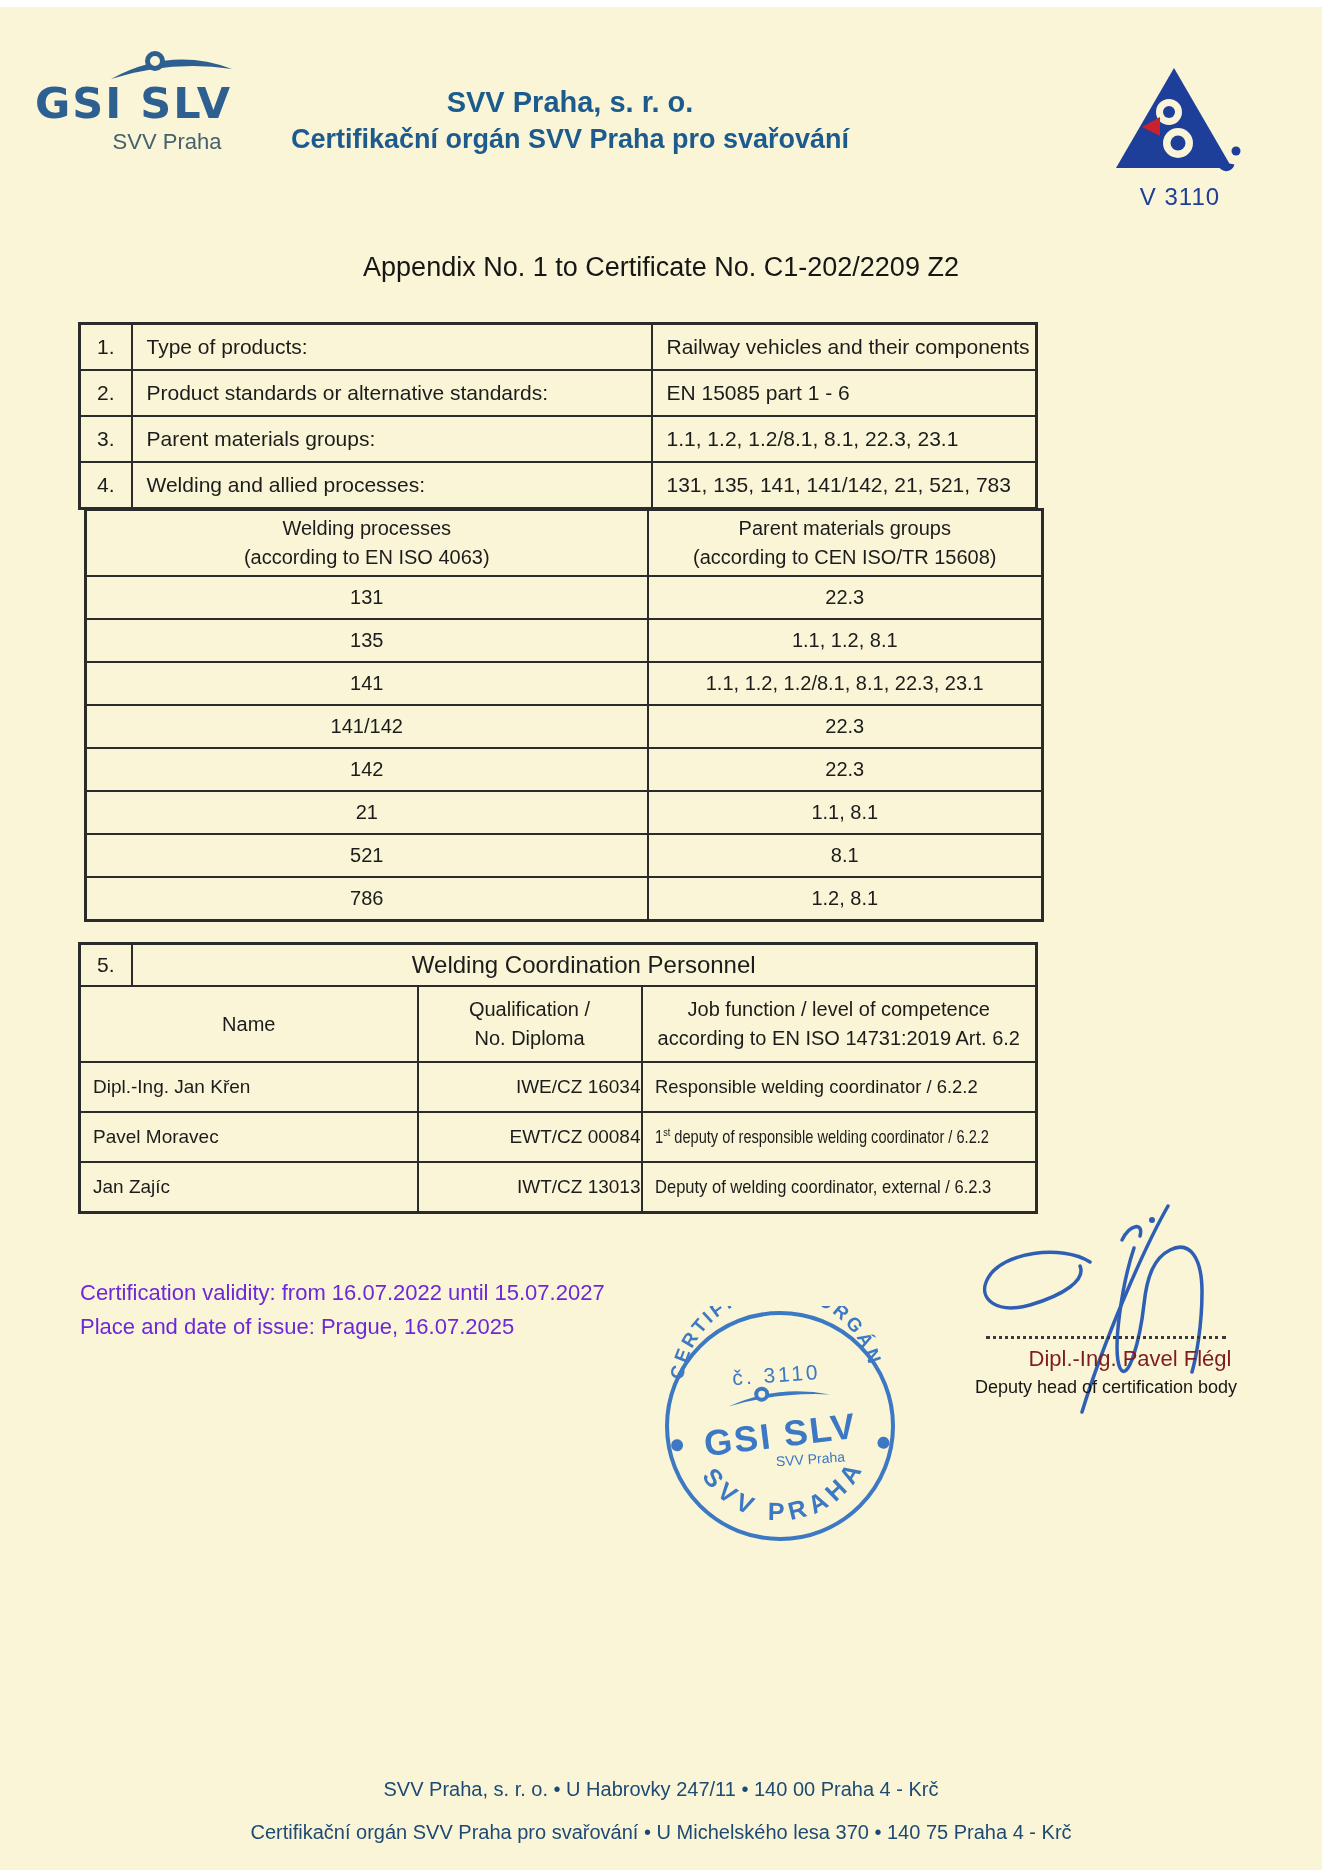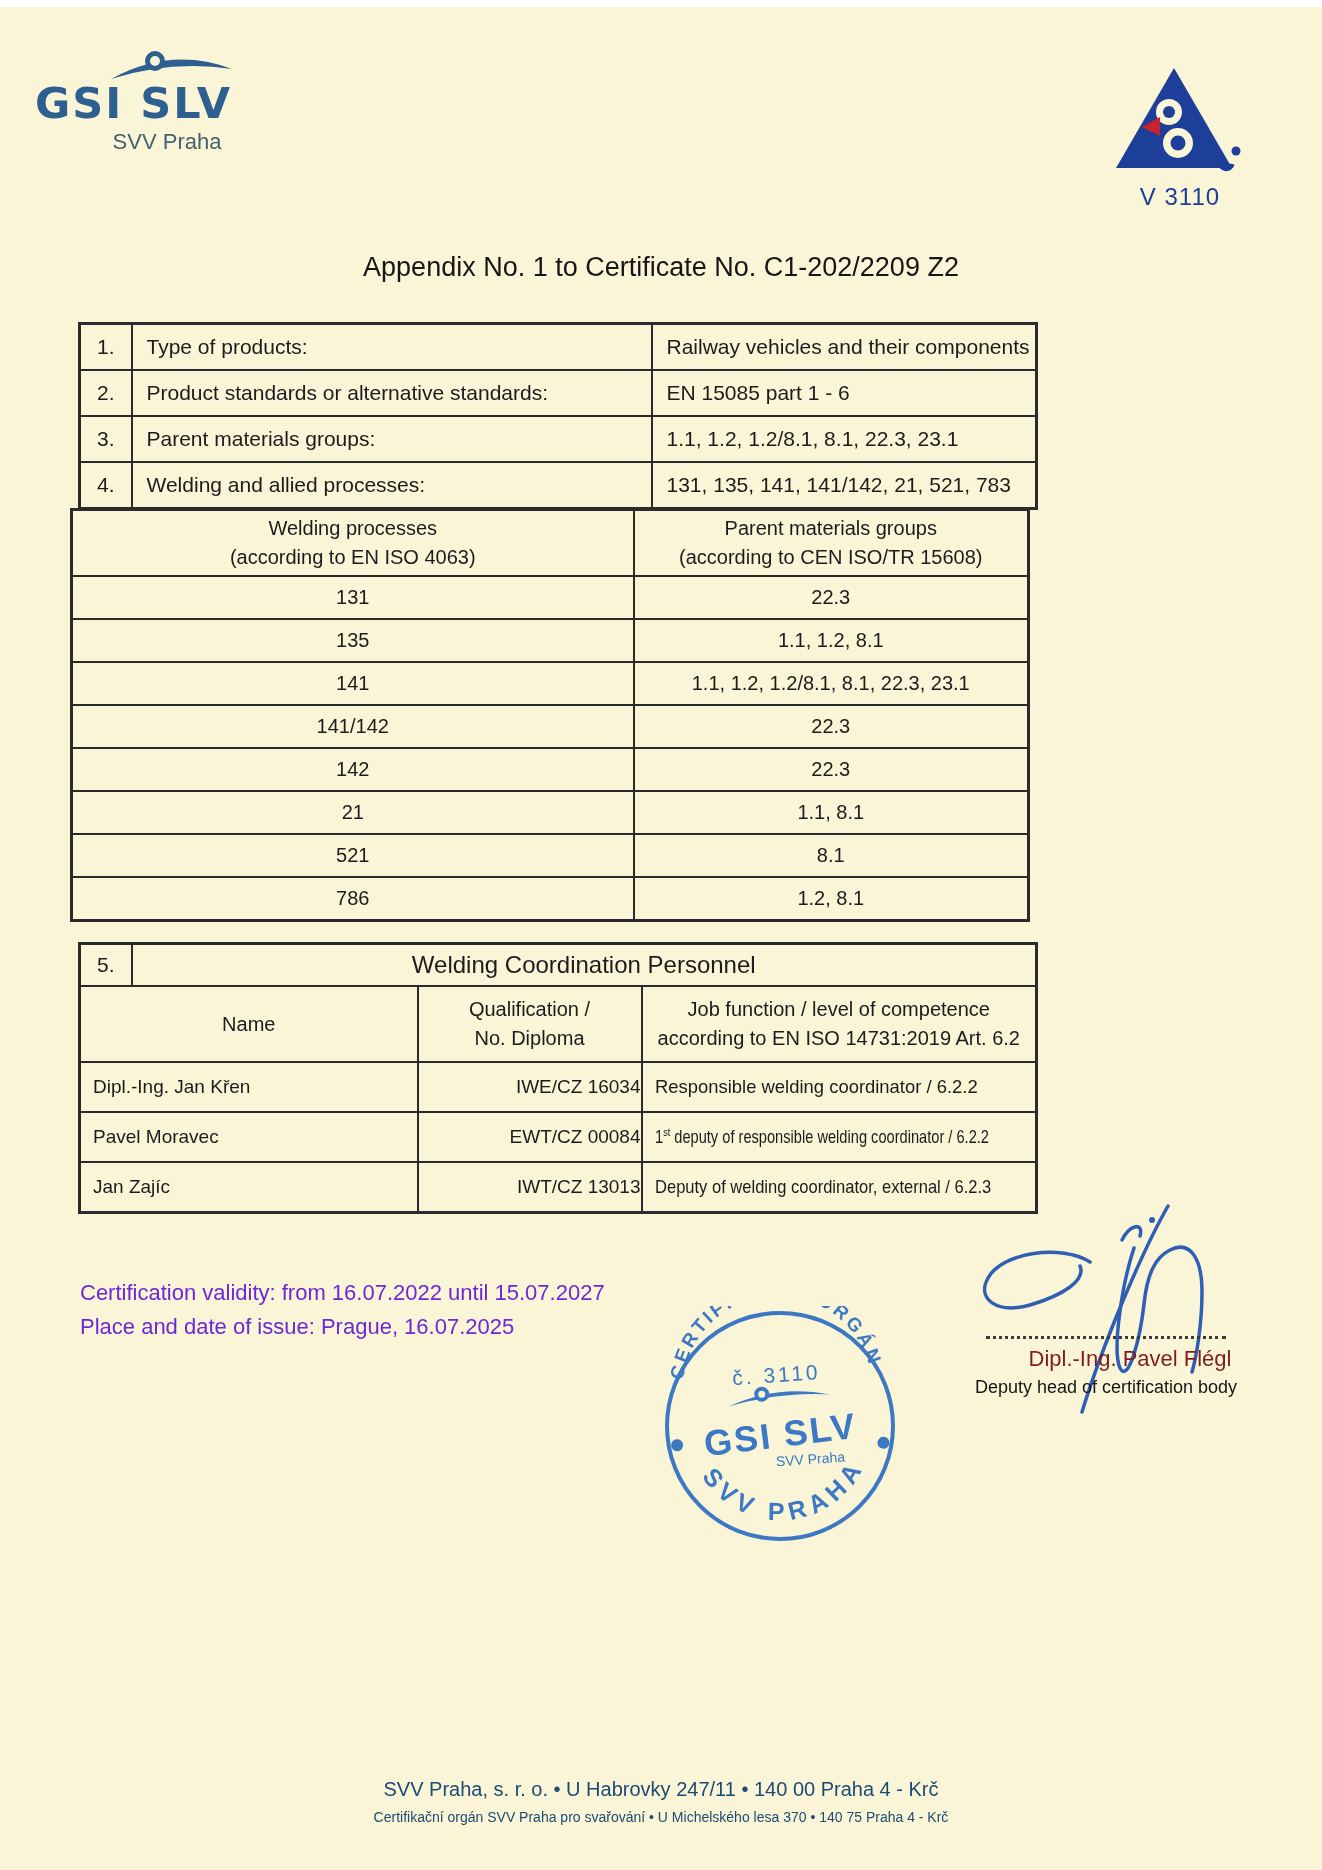"SVV Praha, s. r. o." div.org-block { html: none -> <div> <div>SVV Praha, s. r. o.</div> <div>Certifikační orgán SVV Praha pro svařování</div> </div> }
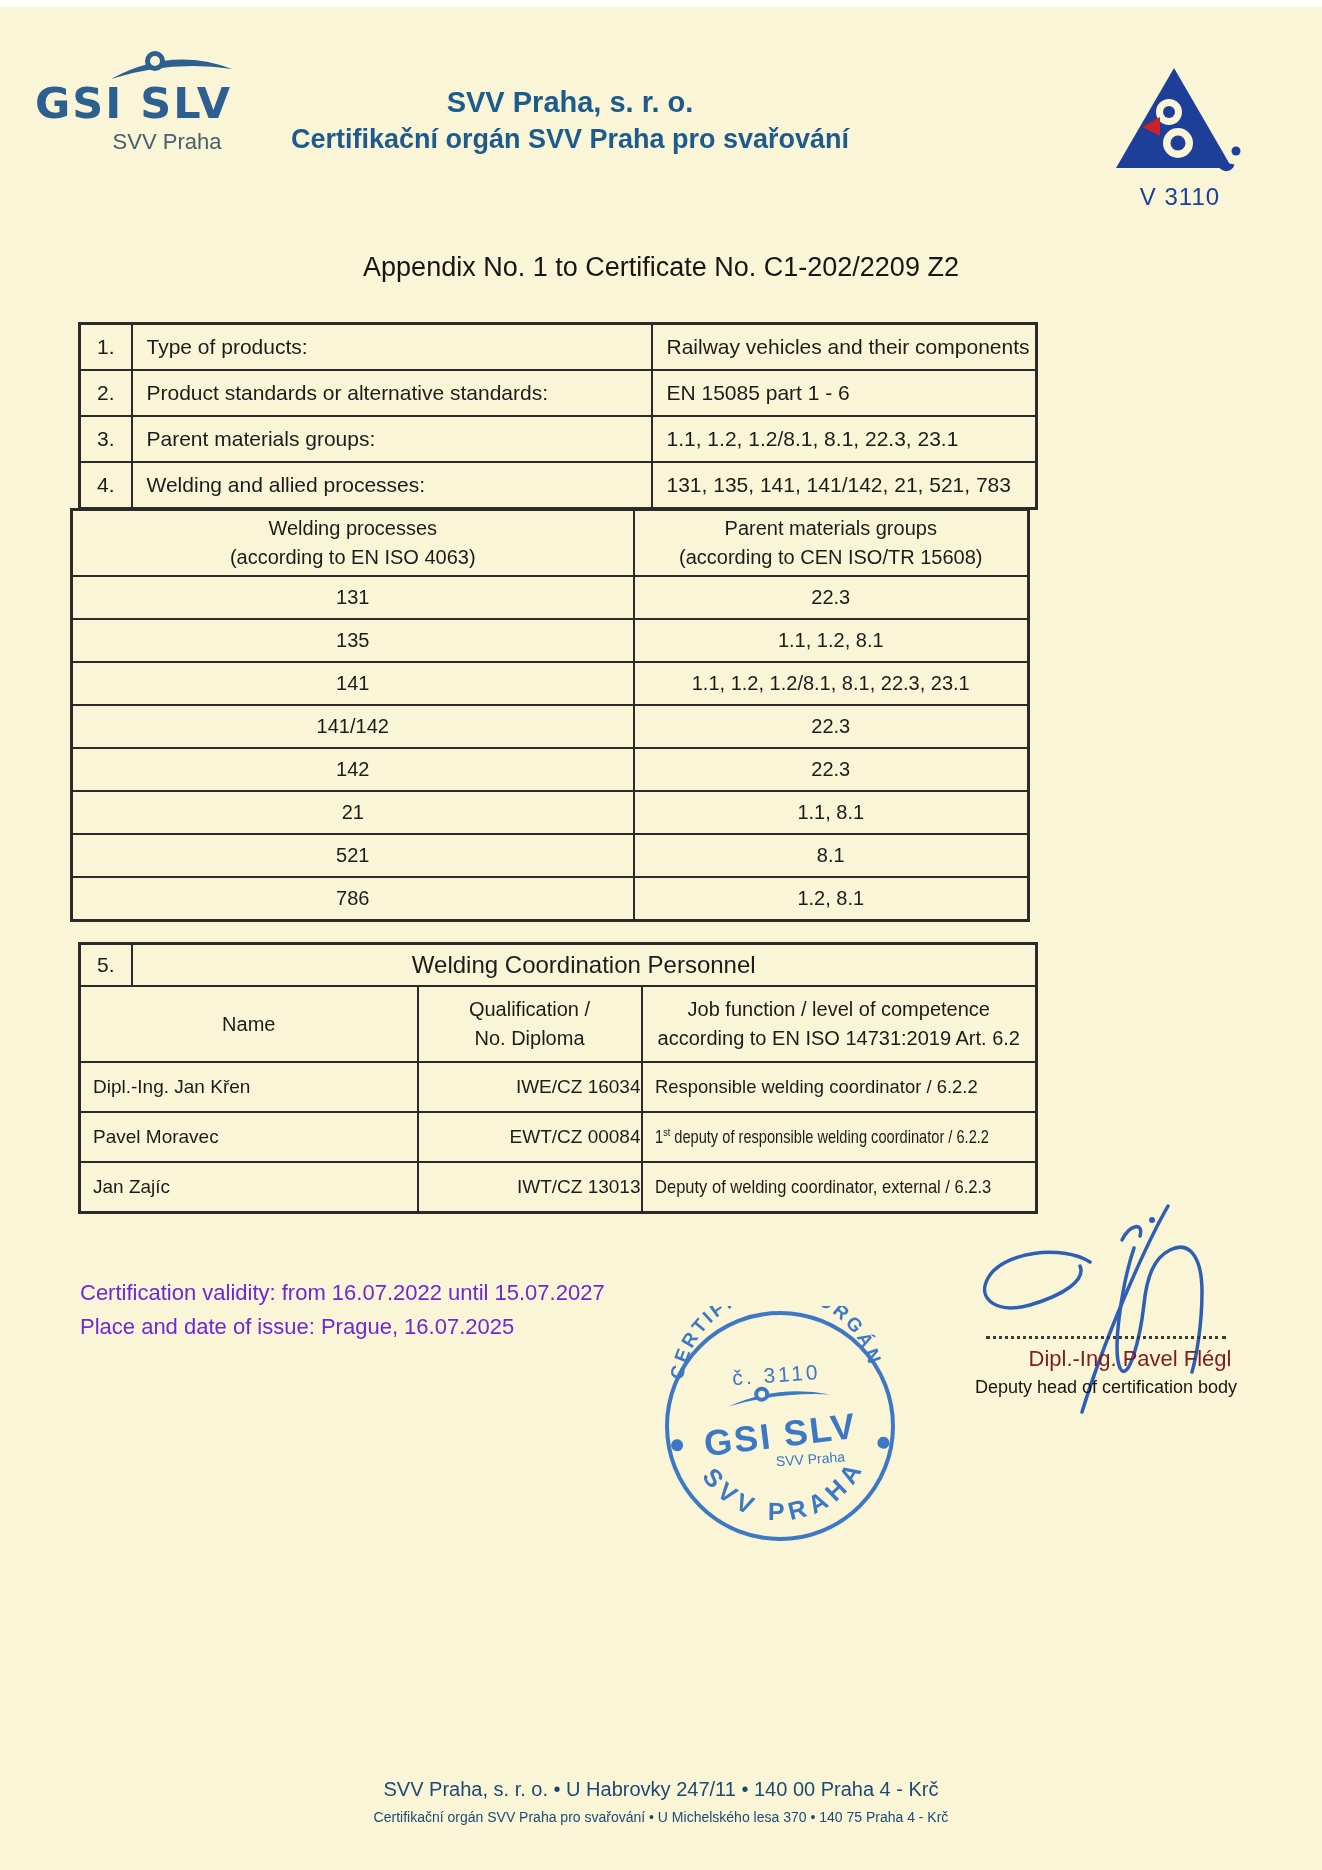"Welding processes" .t2 { left: 70px -> 84px }
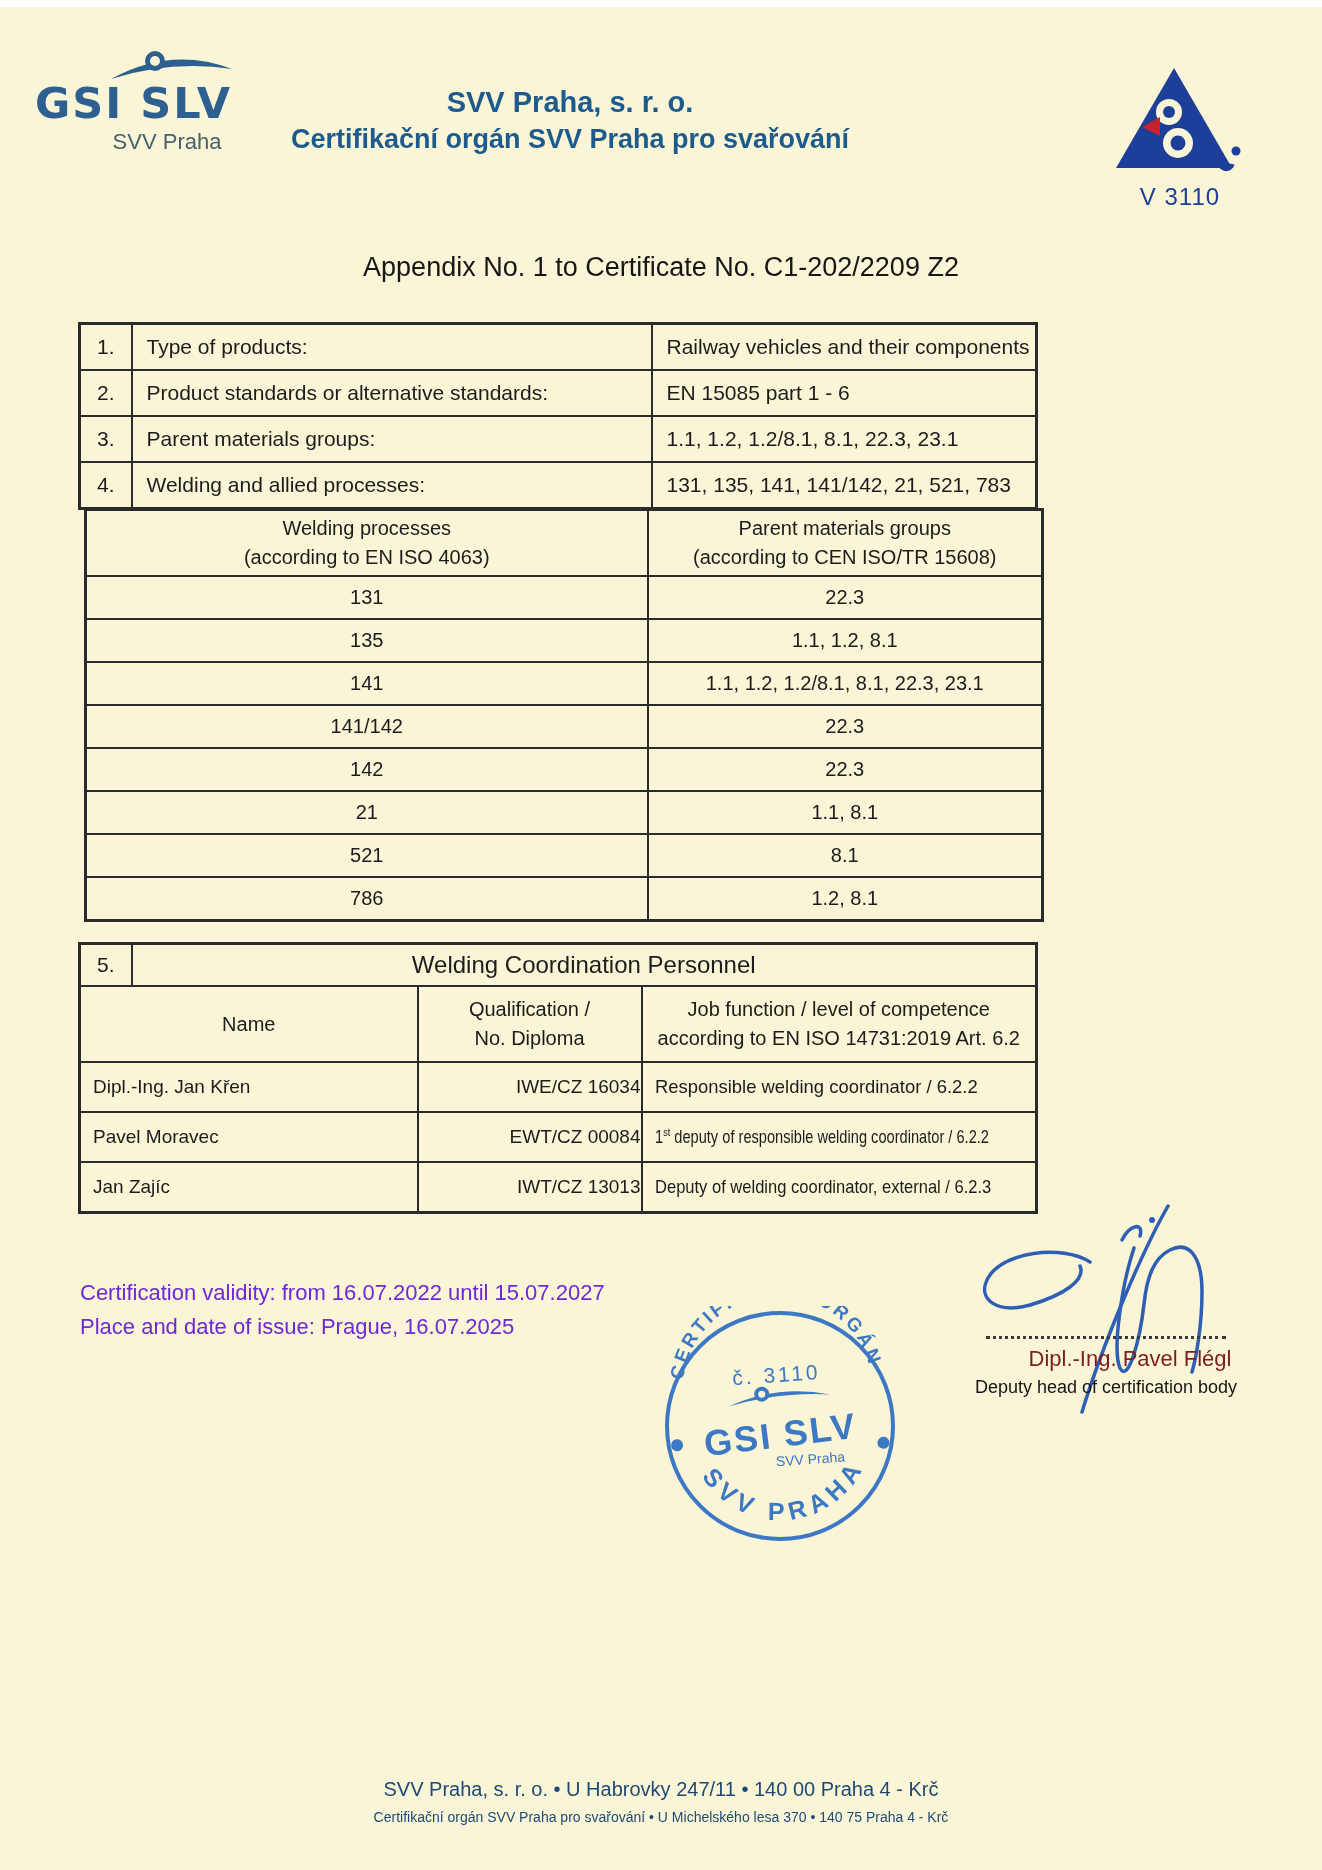"Certifikační orgán SVV Praha pro svařování •" .f2 { font-size: 14px -> 20px; margin-top: 8px -> 20px }
